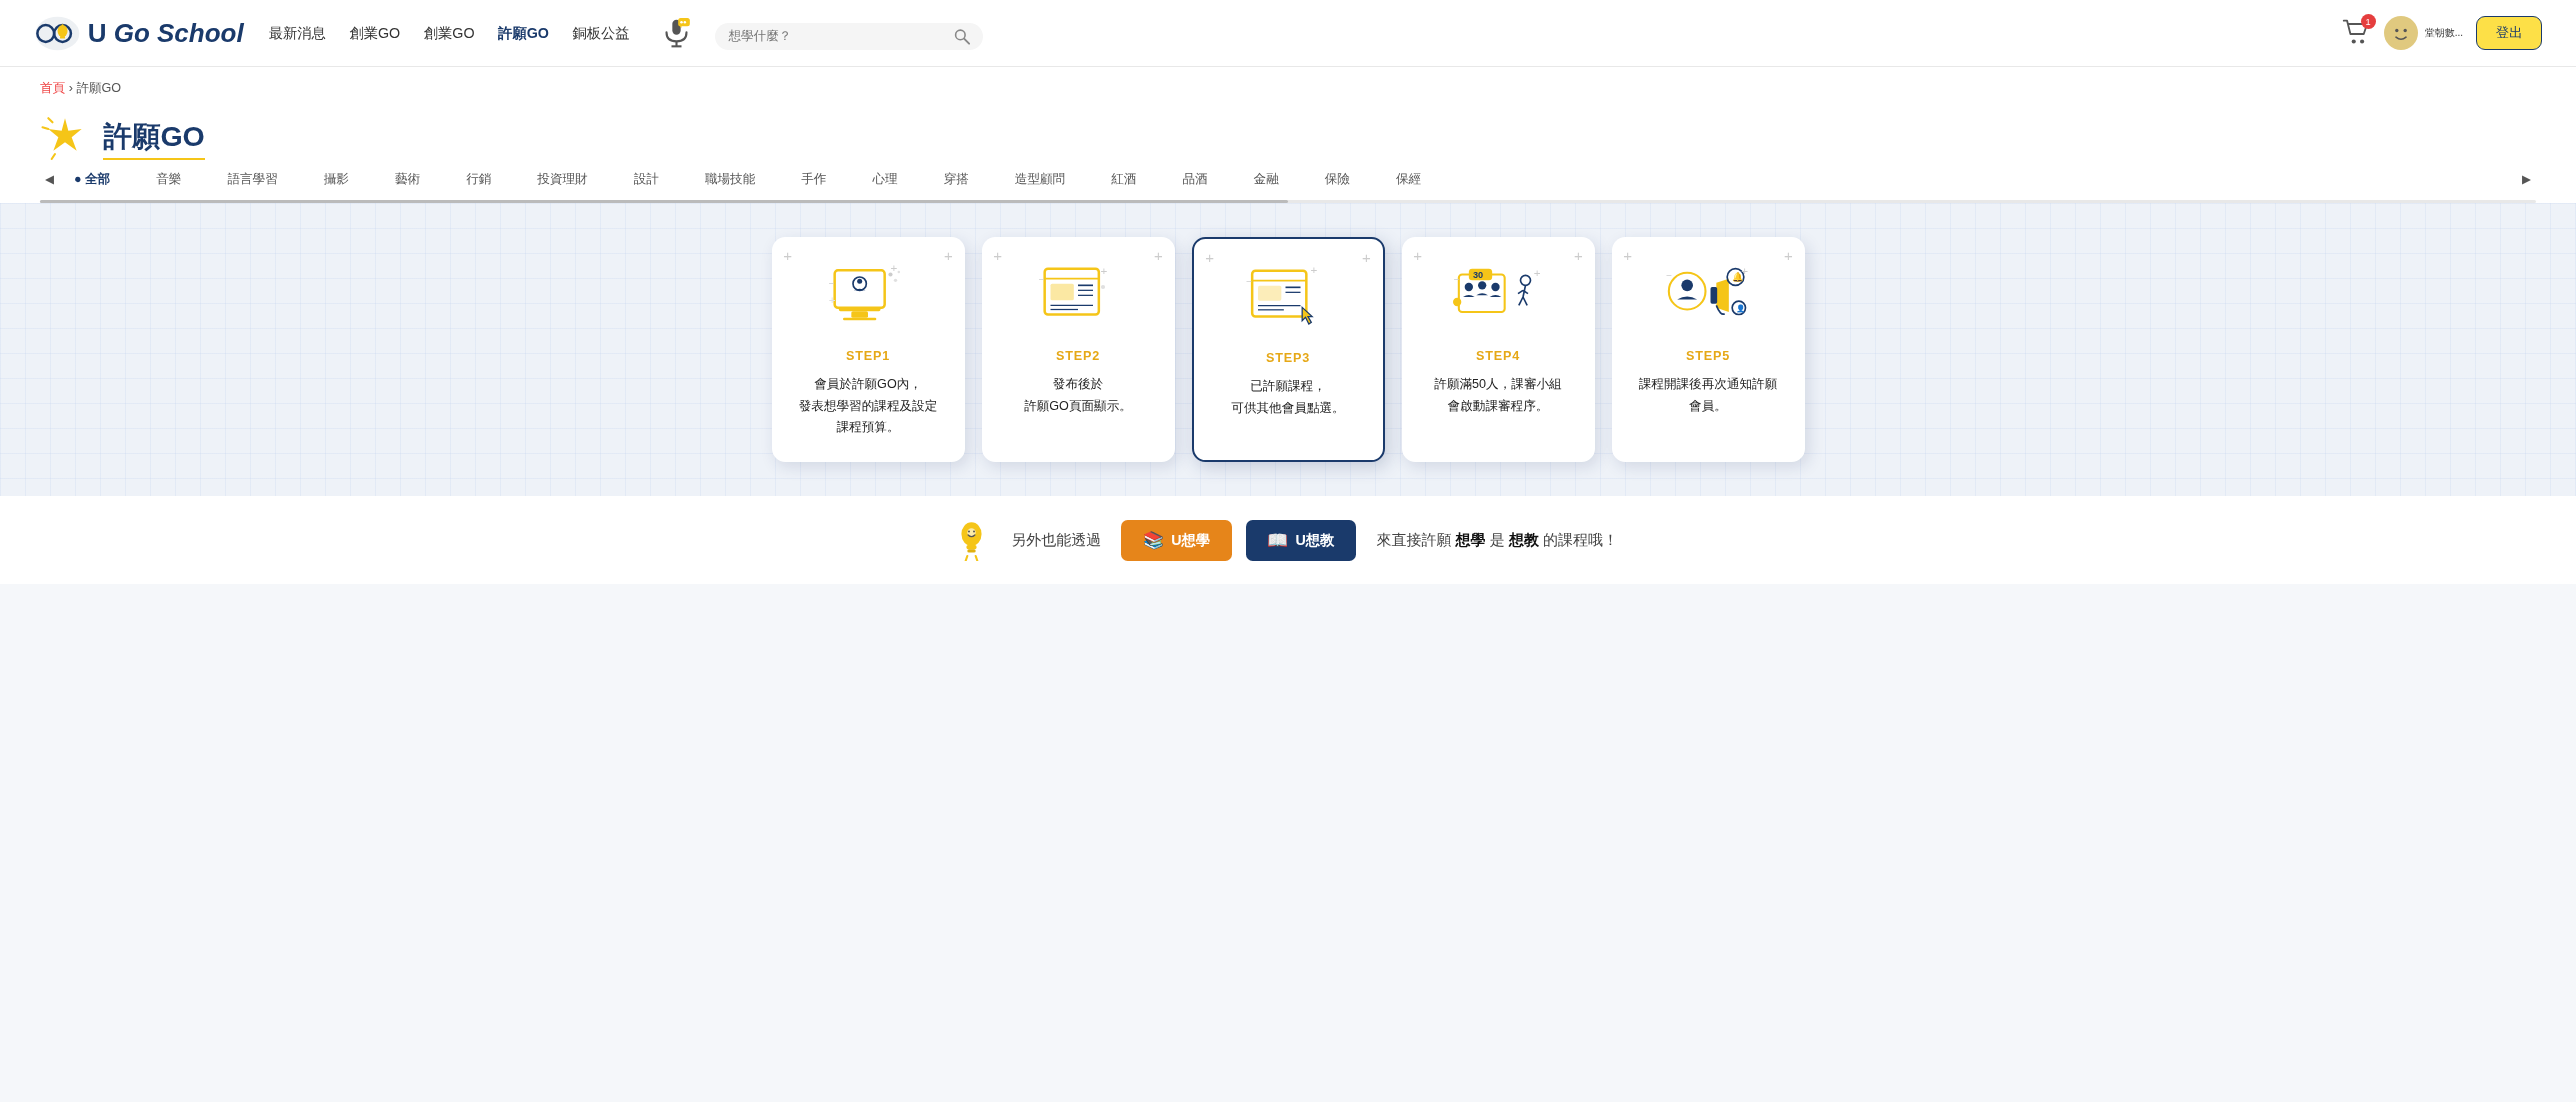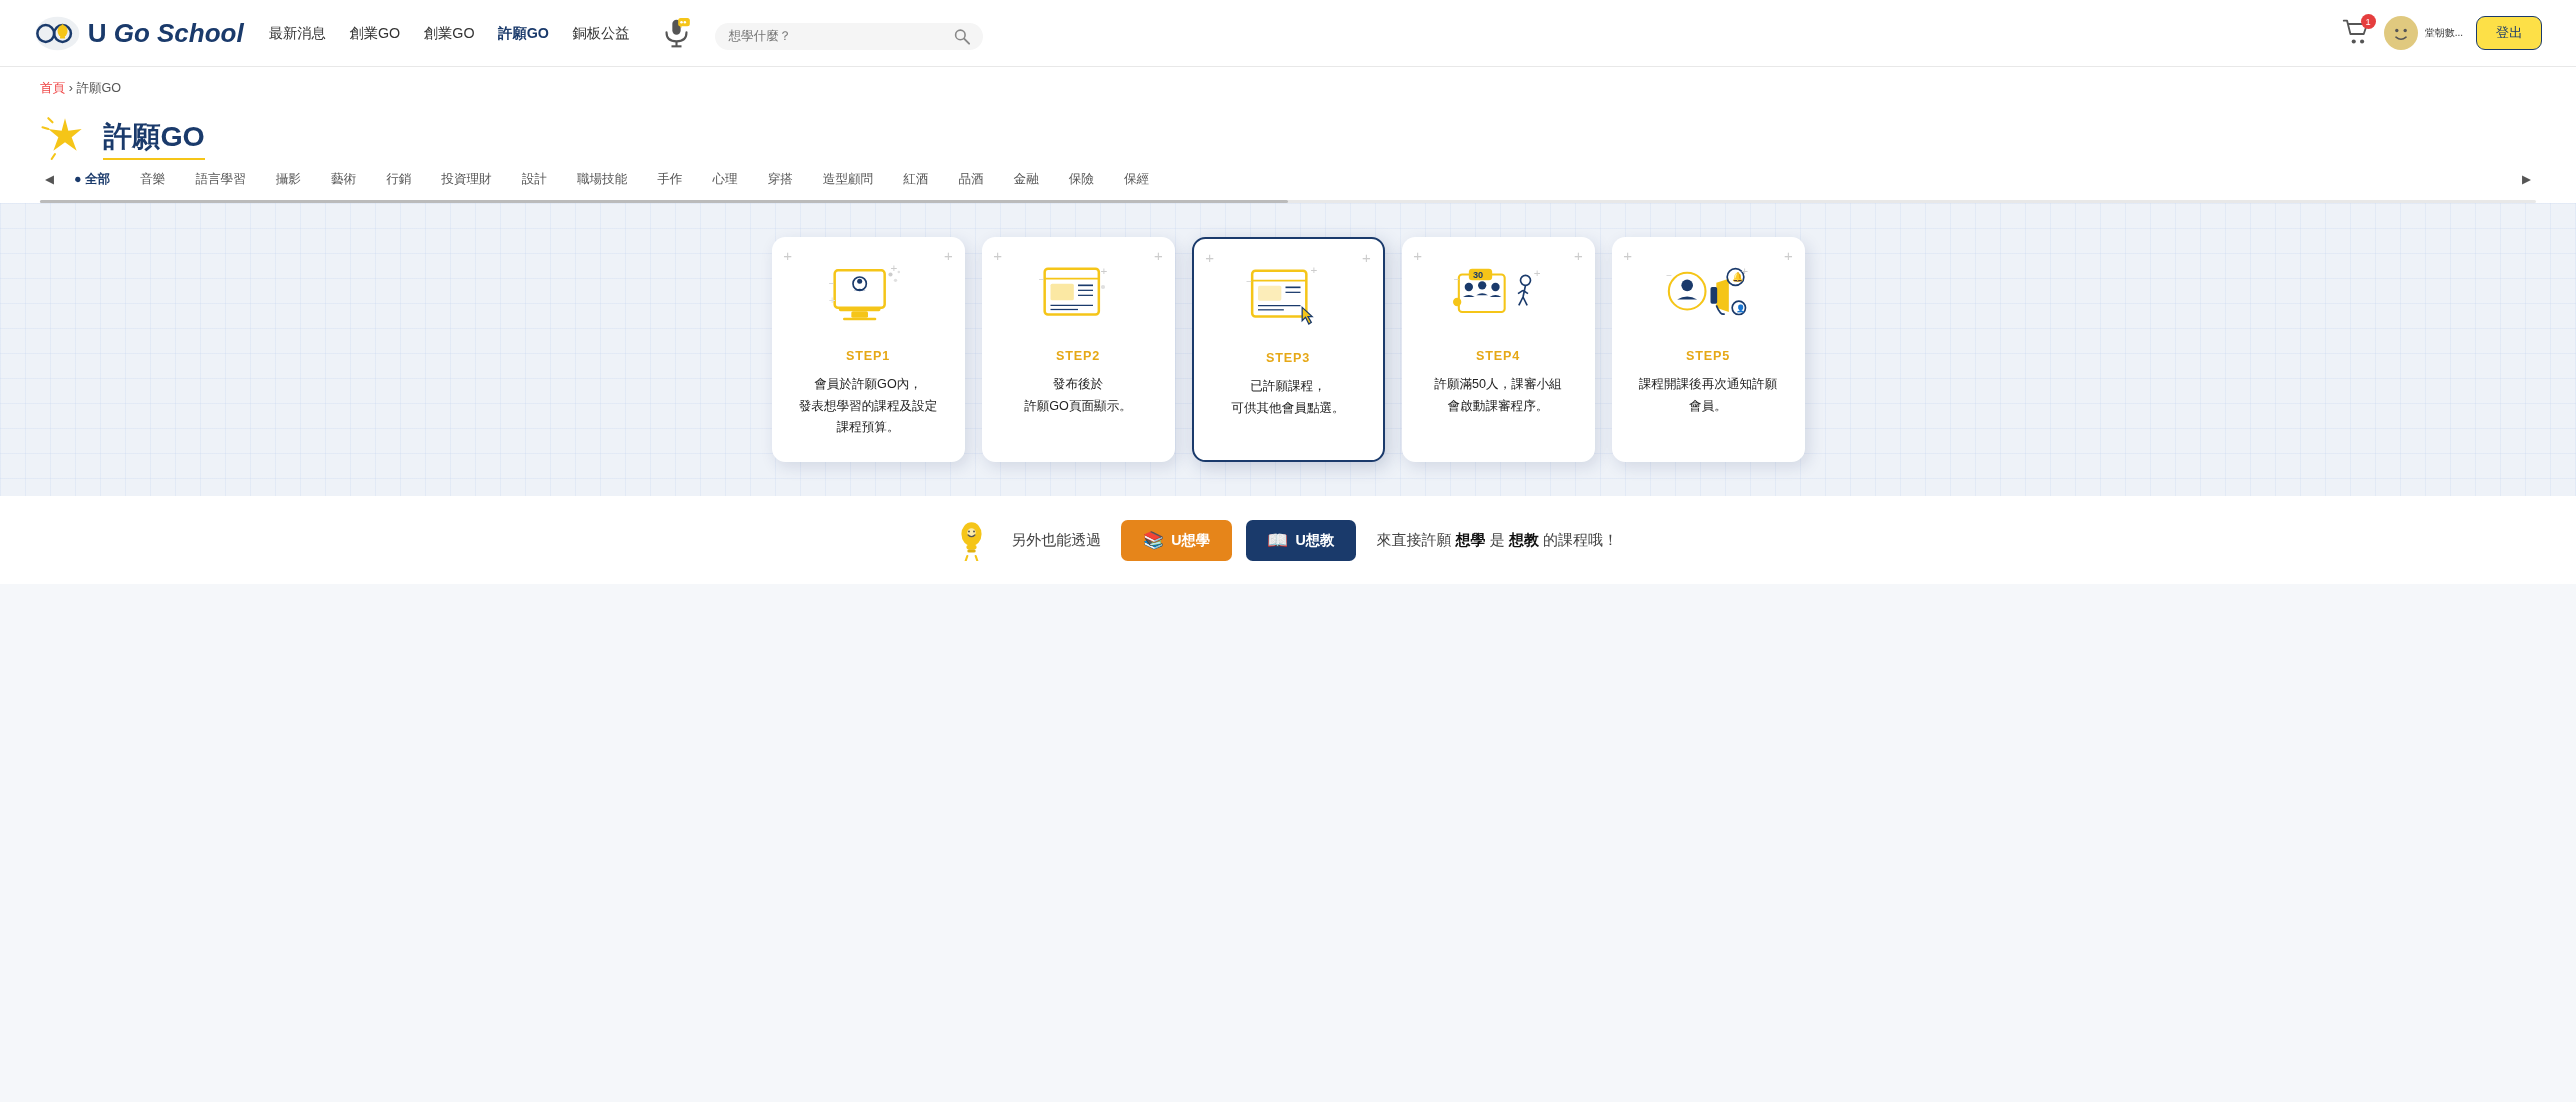"全部" .cat-scroll { gap: 0 -> 16px }
